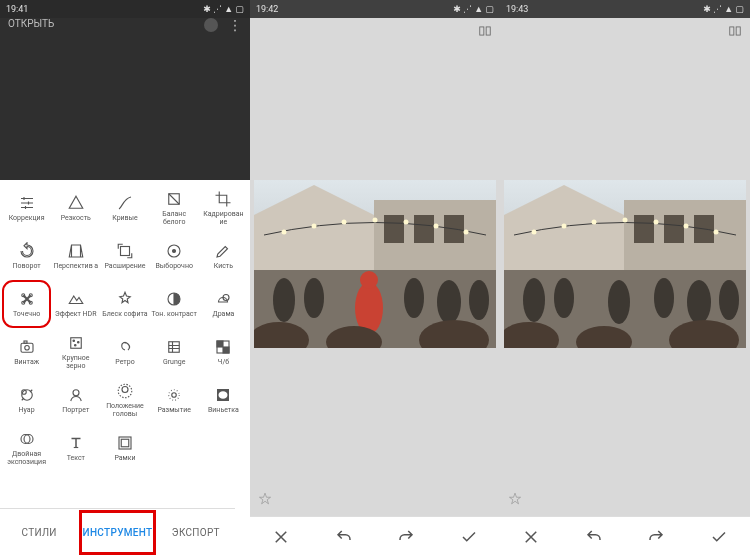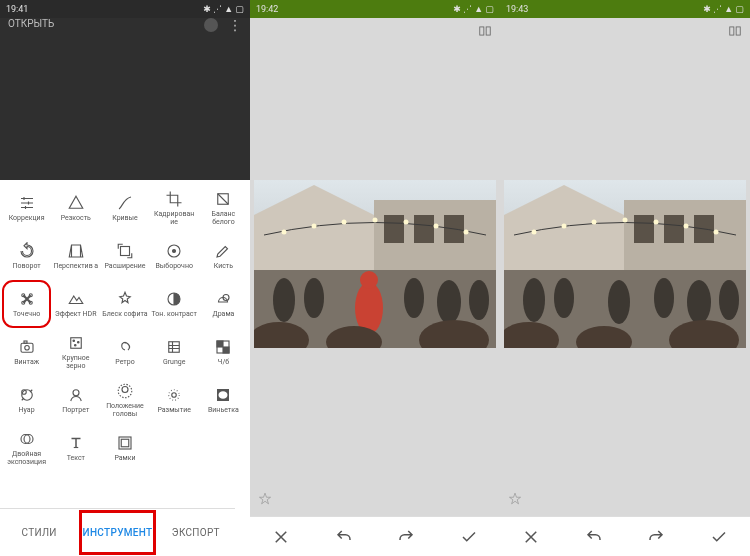"19:42" .p2 .statusbar, .p3 .statusbar { background: #4d7c0f -> #404040 }
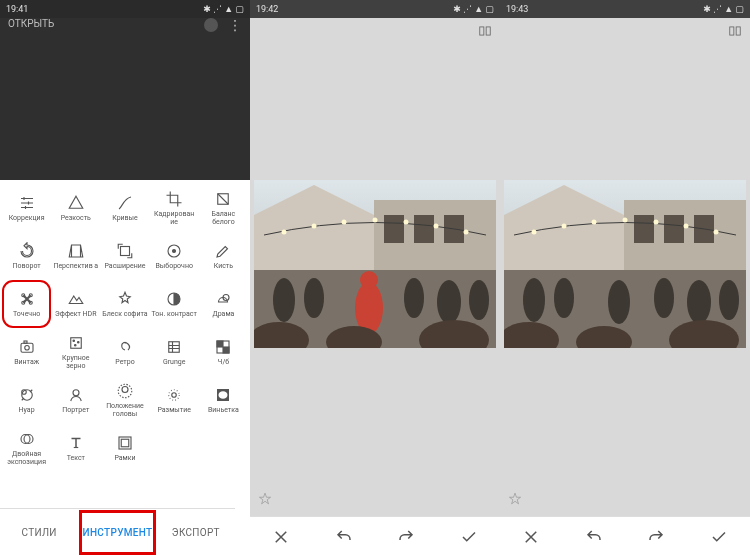"Кадрирован ие" div.tool { order: before "Баланс белого" -> after "Баланс белого" }
